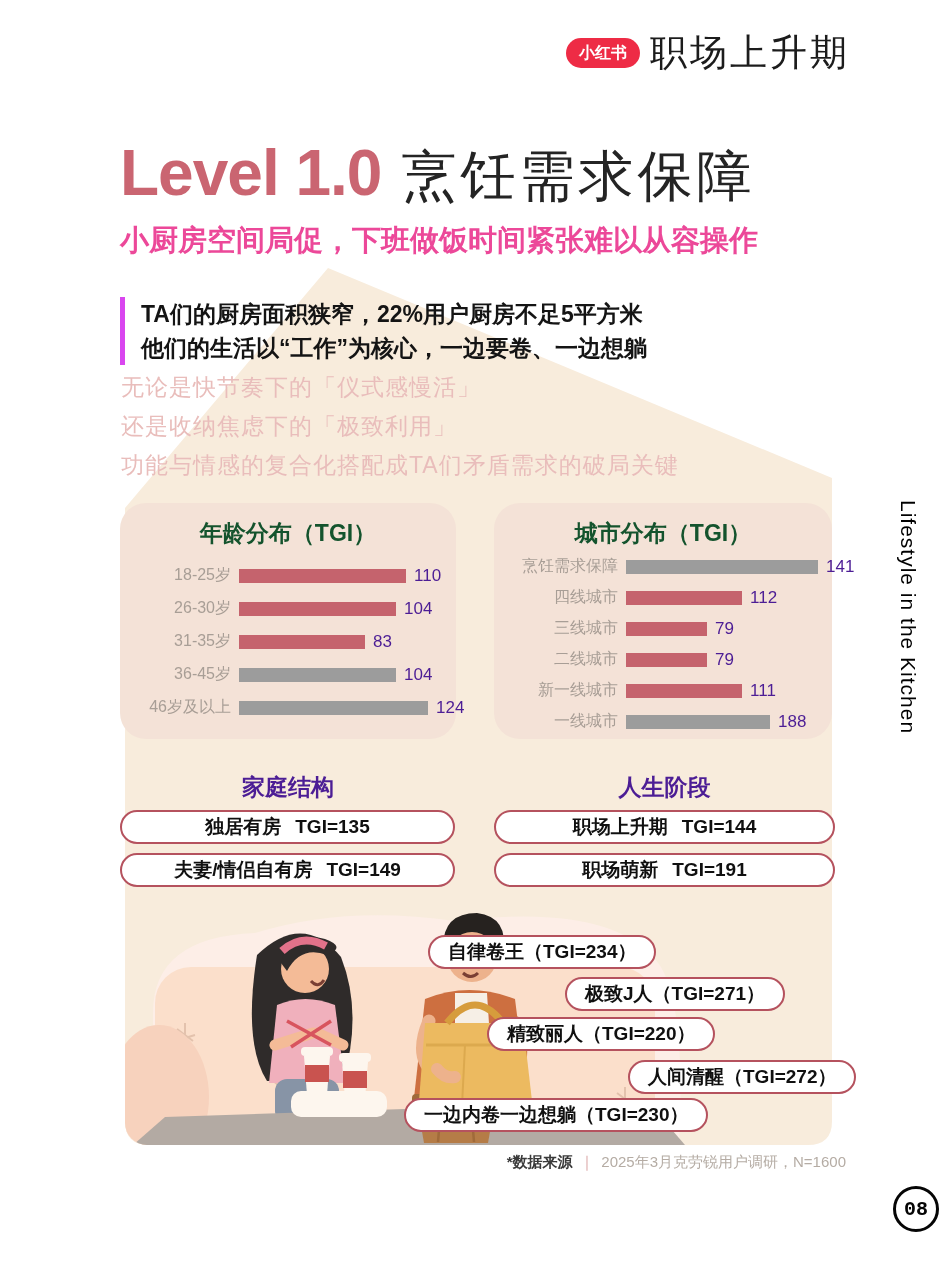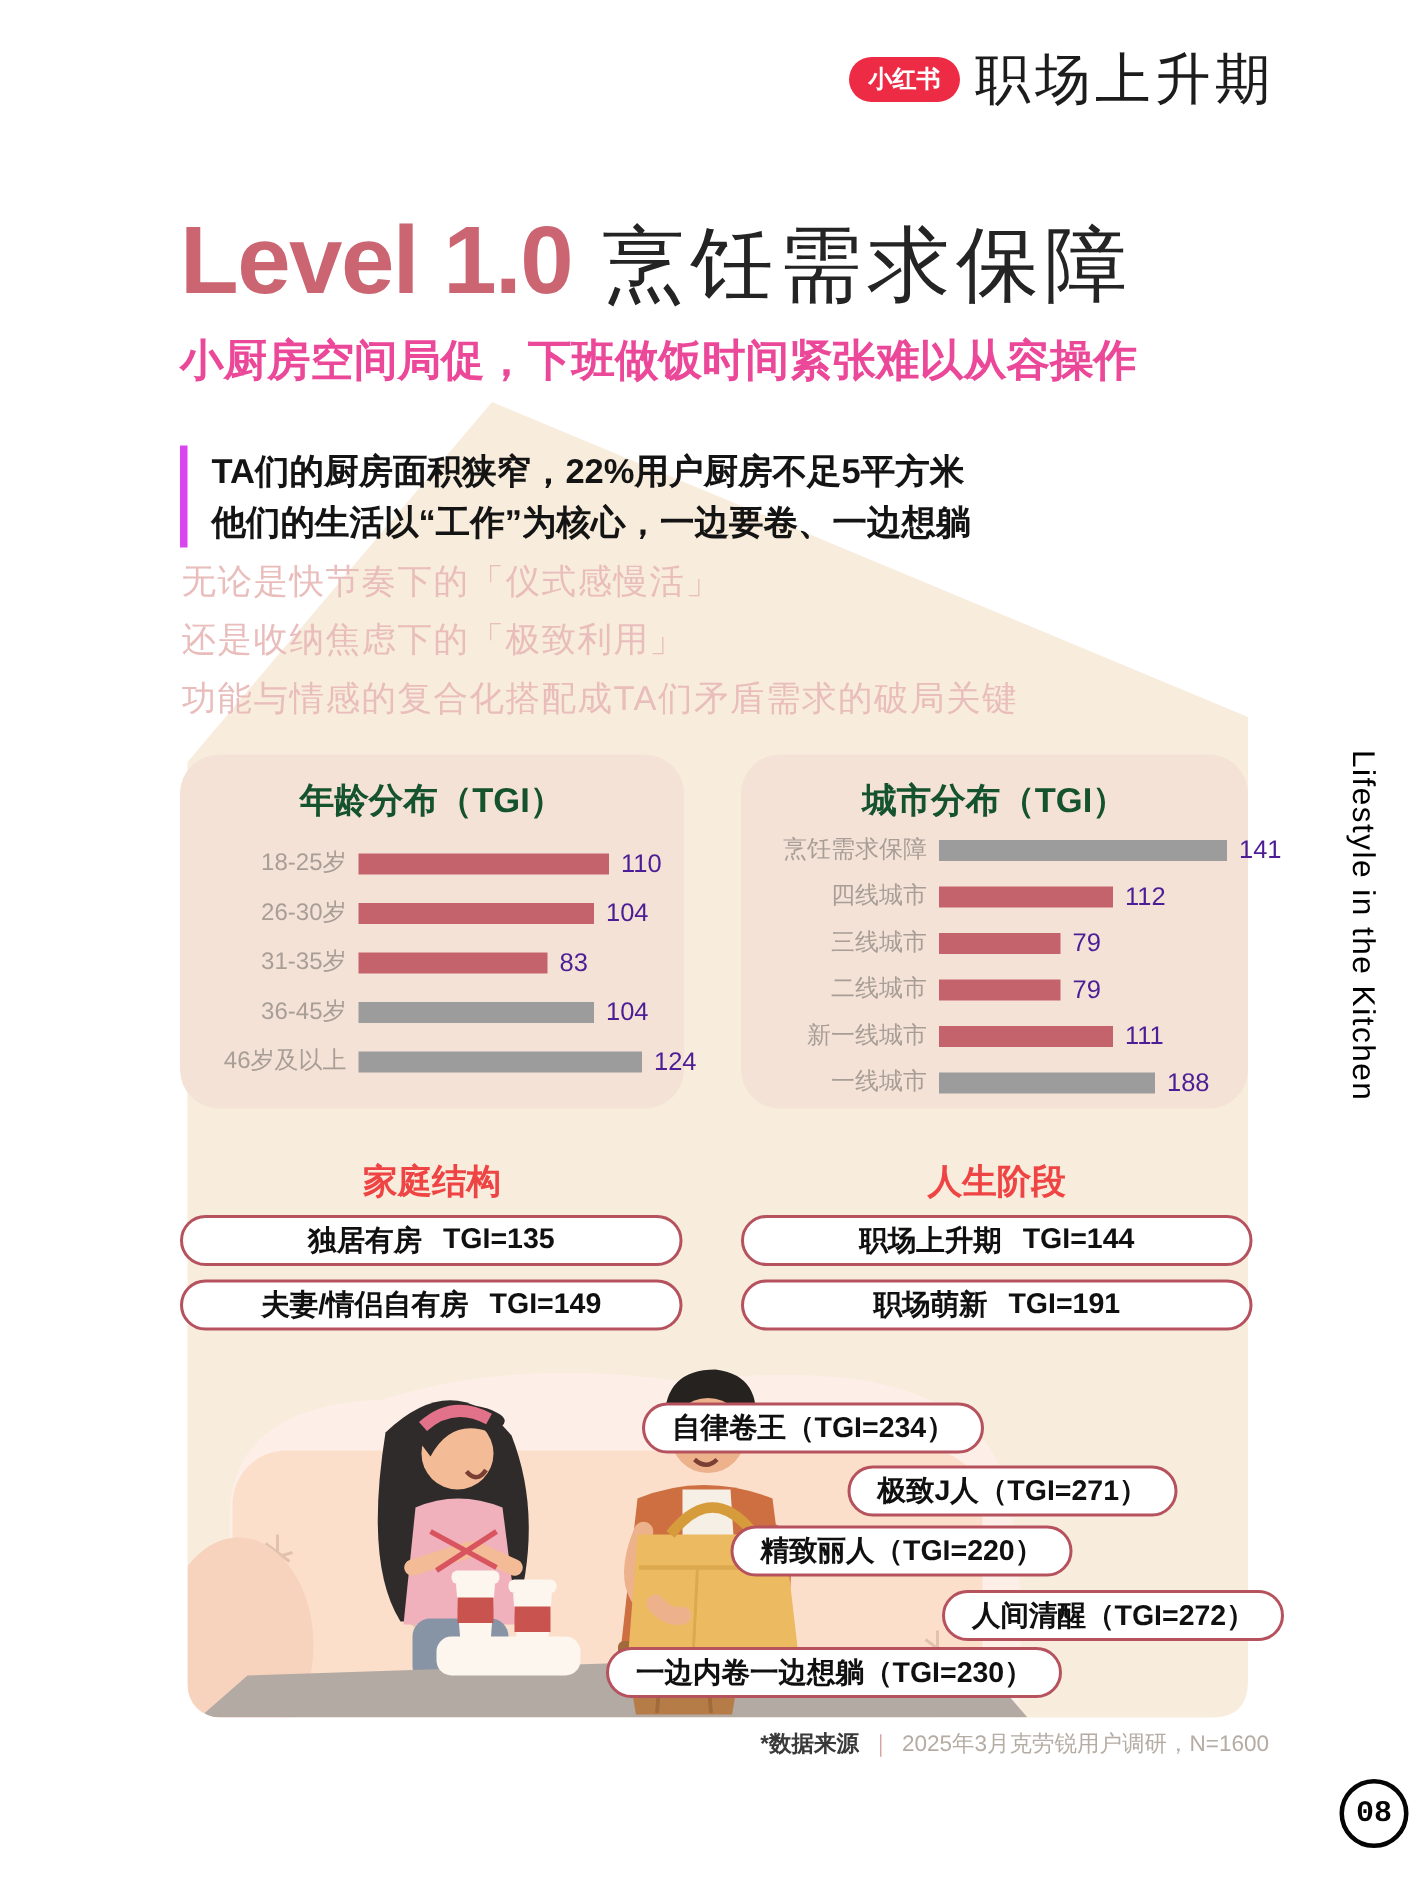"家庭结构" .gtitle { color: #ef4444 -> #4c1d95 }
